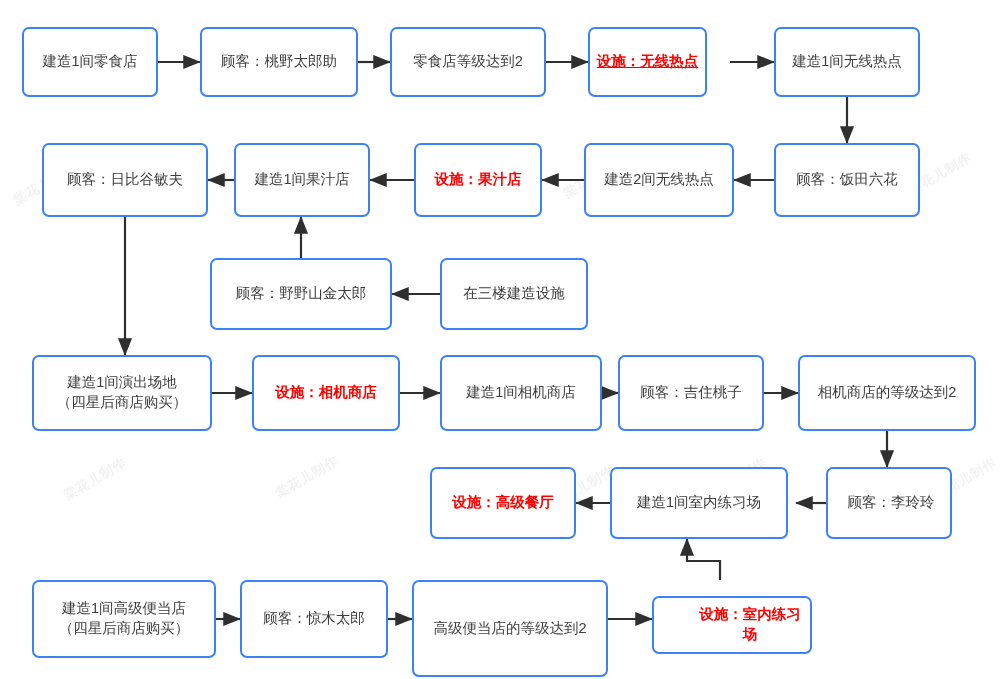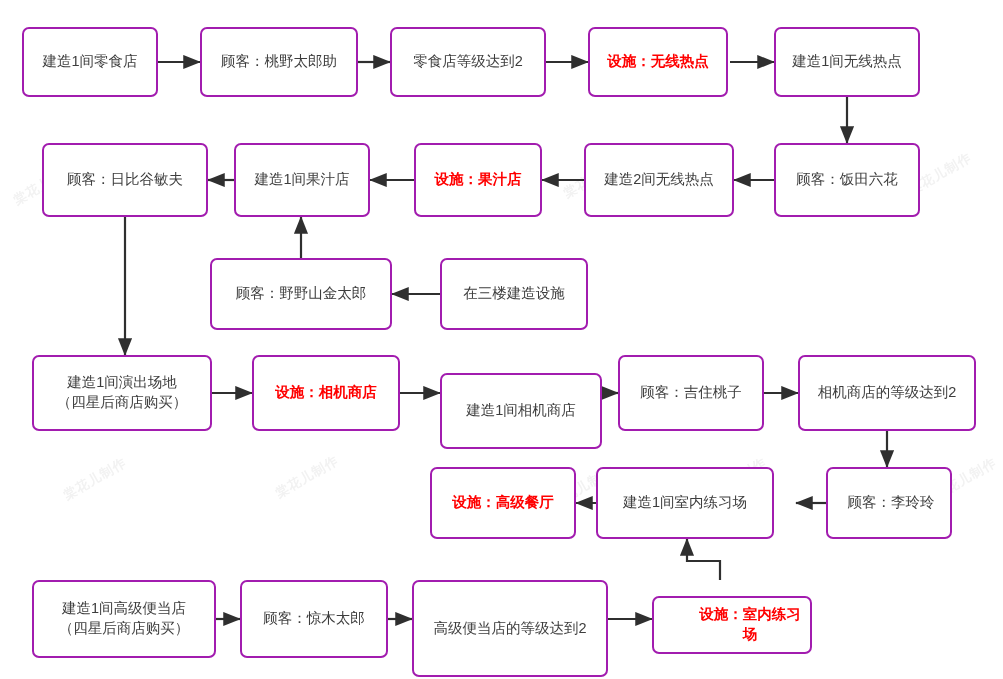"建造1间零食店" .node { border: 2px solid #a21caf -> 2px solid #3b82f6 }
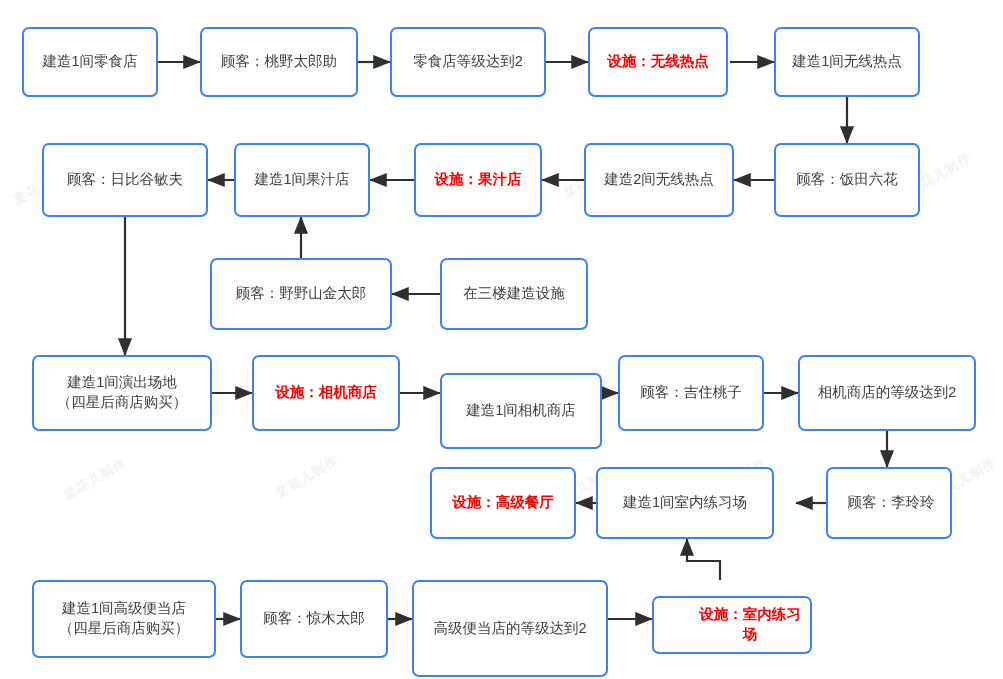"设施：无线热点" div.node { text-decoration: none -> underline; width: 140px -> 119px }
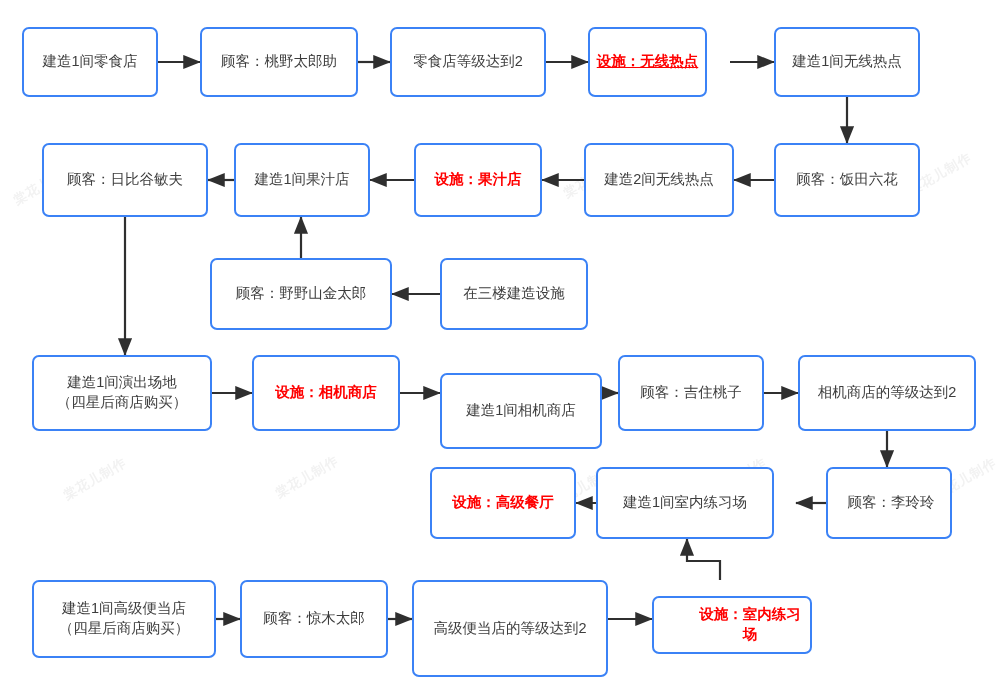"建造1间相机商店" div.node { margin-top: 18px -> none }
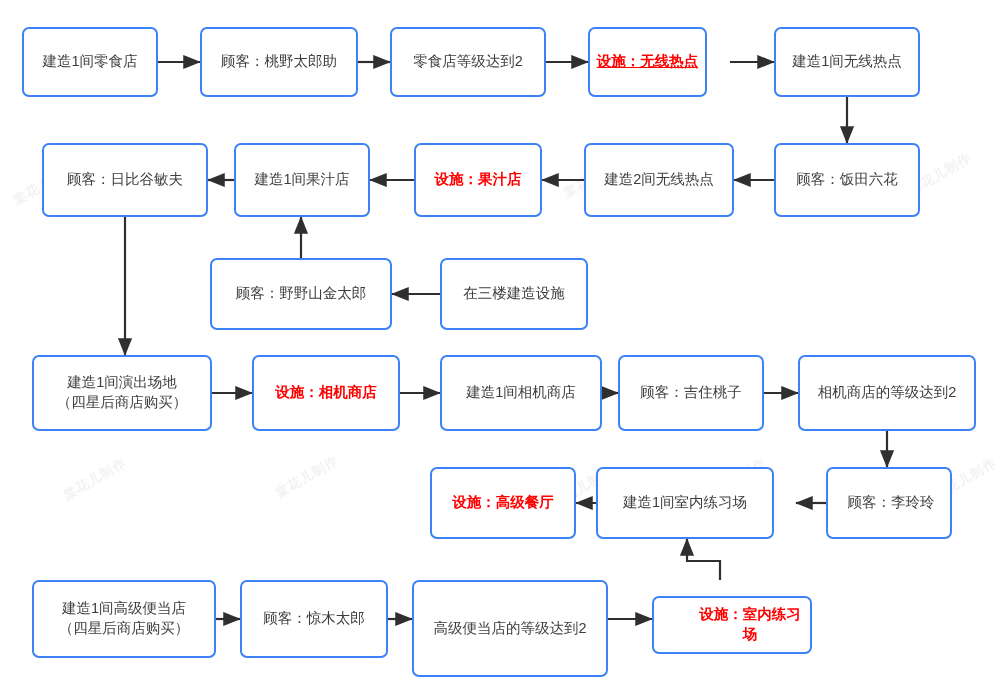"建造1间室内练习场" div.node { left: 596px -> 610px }
